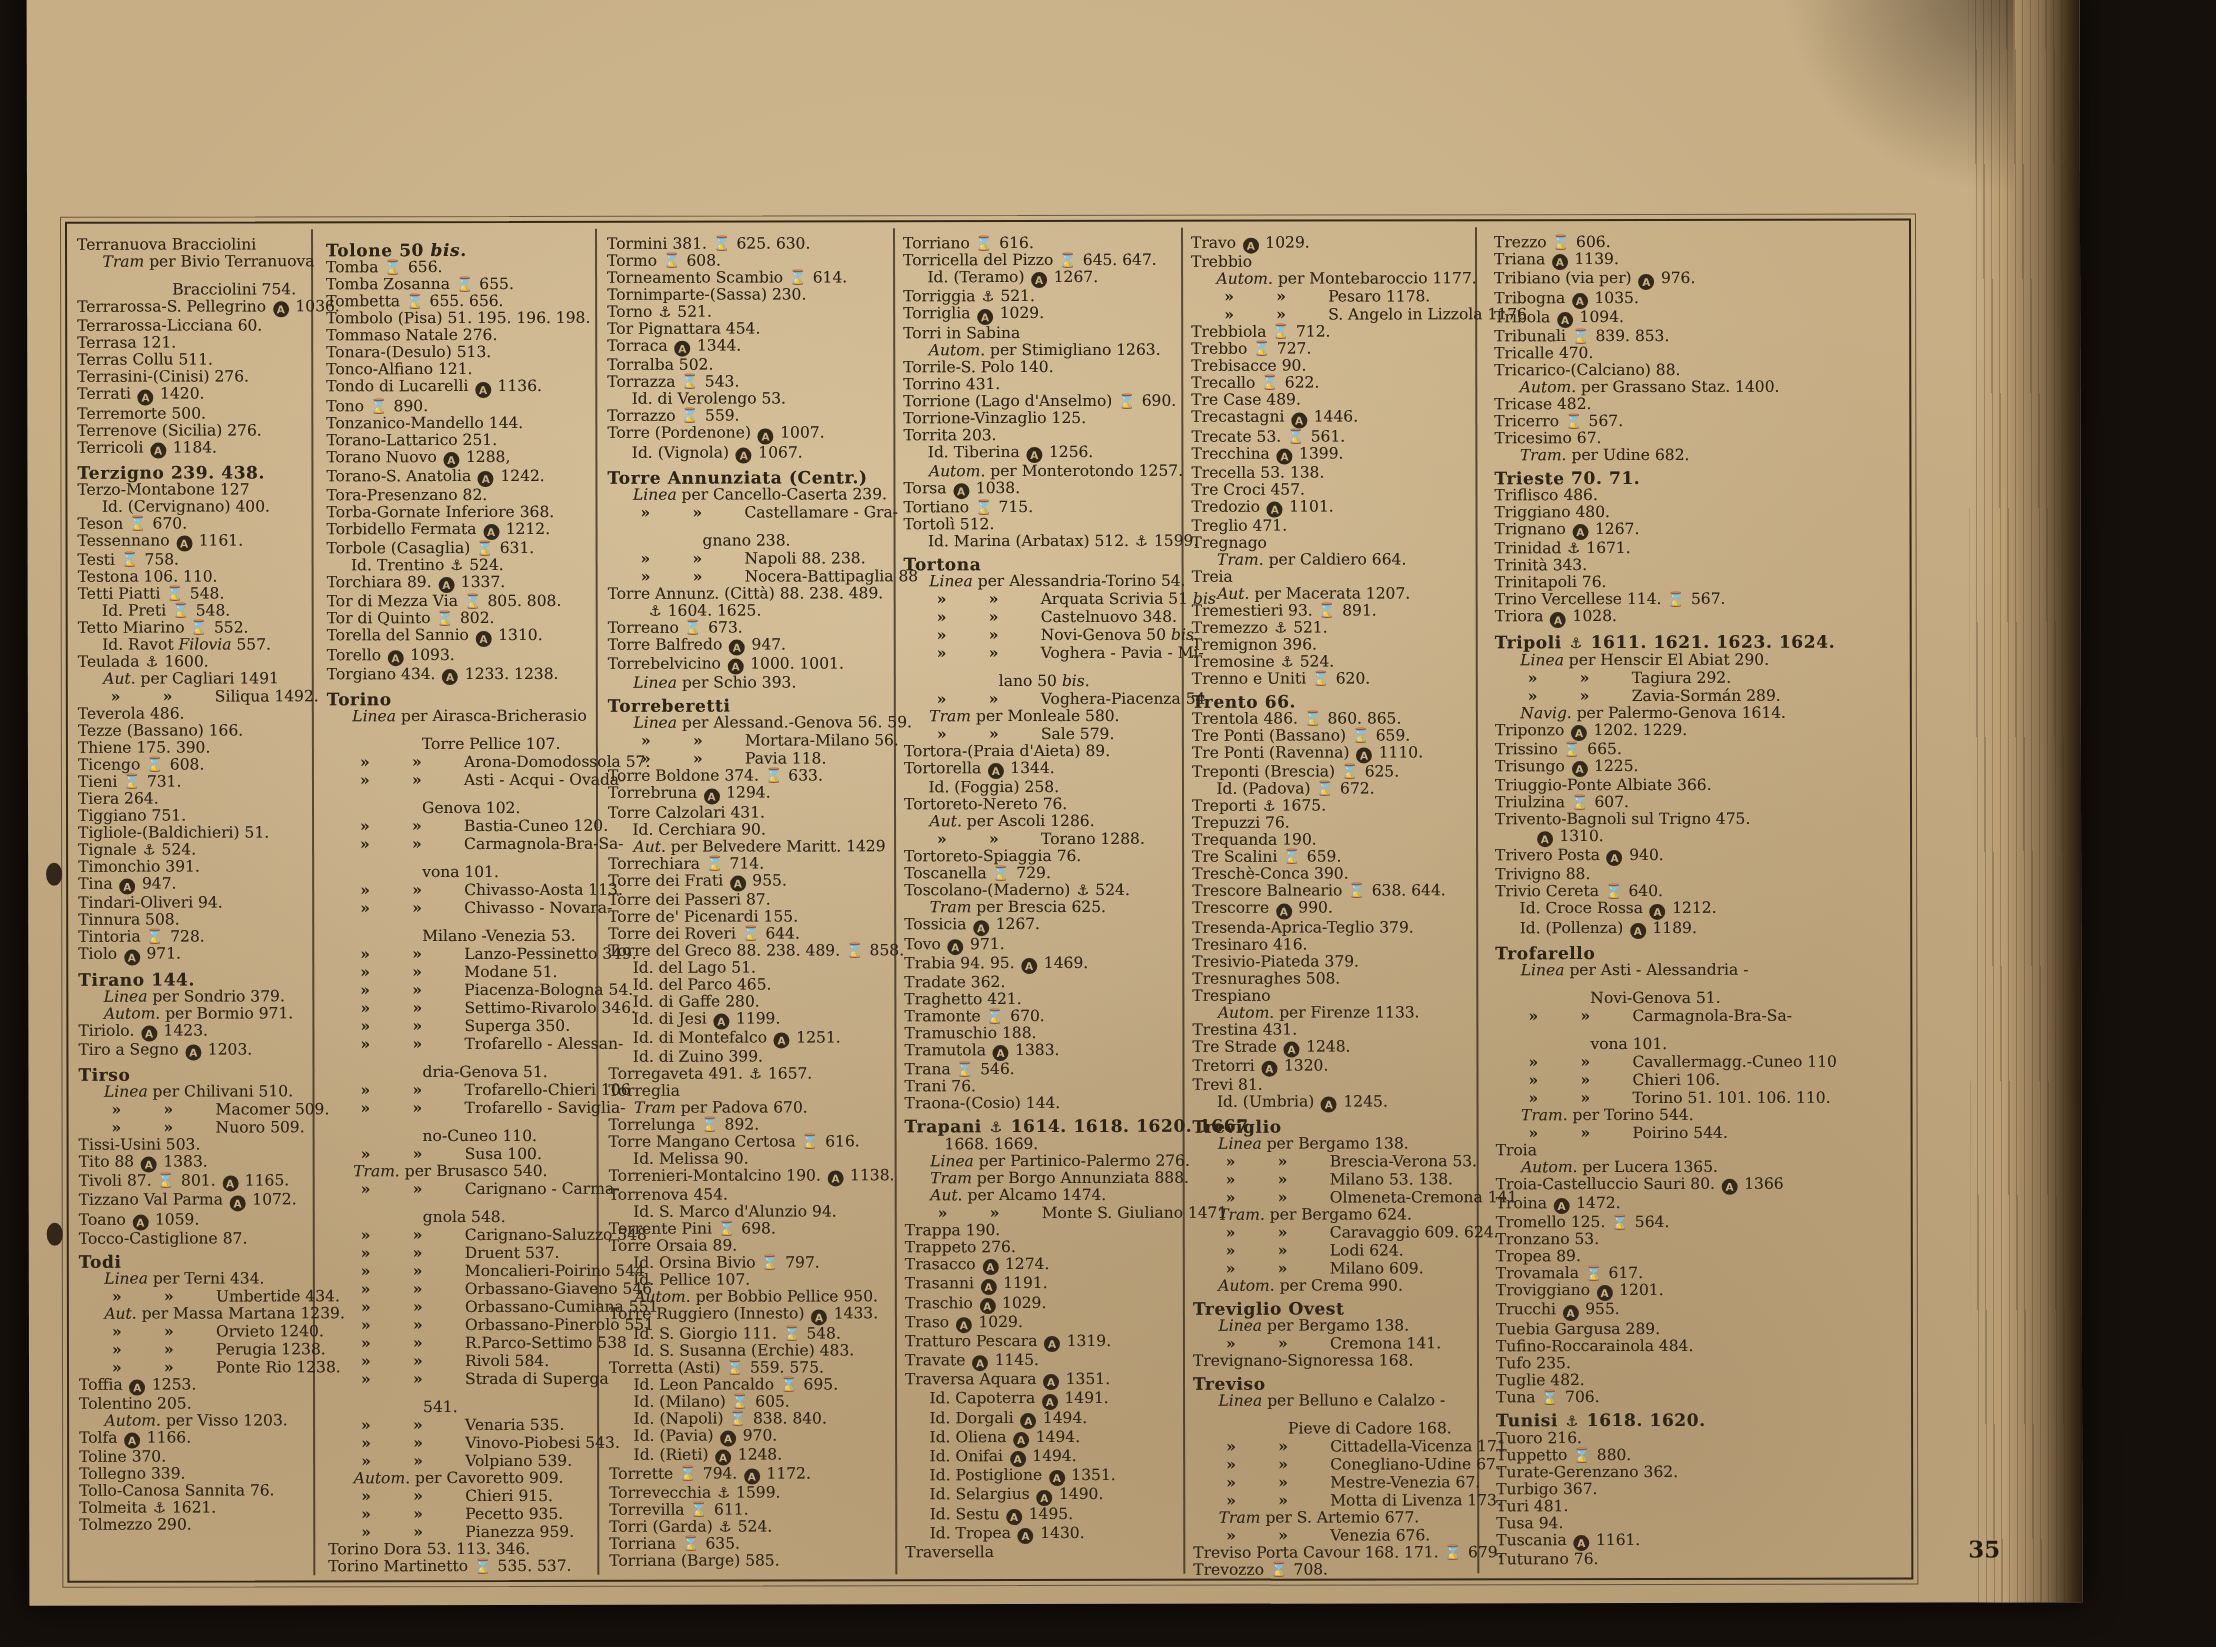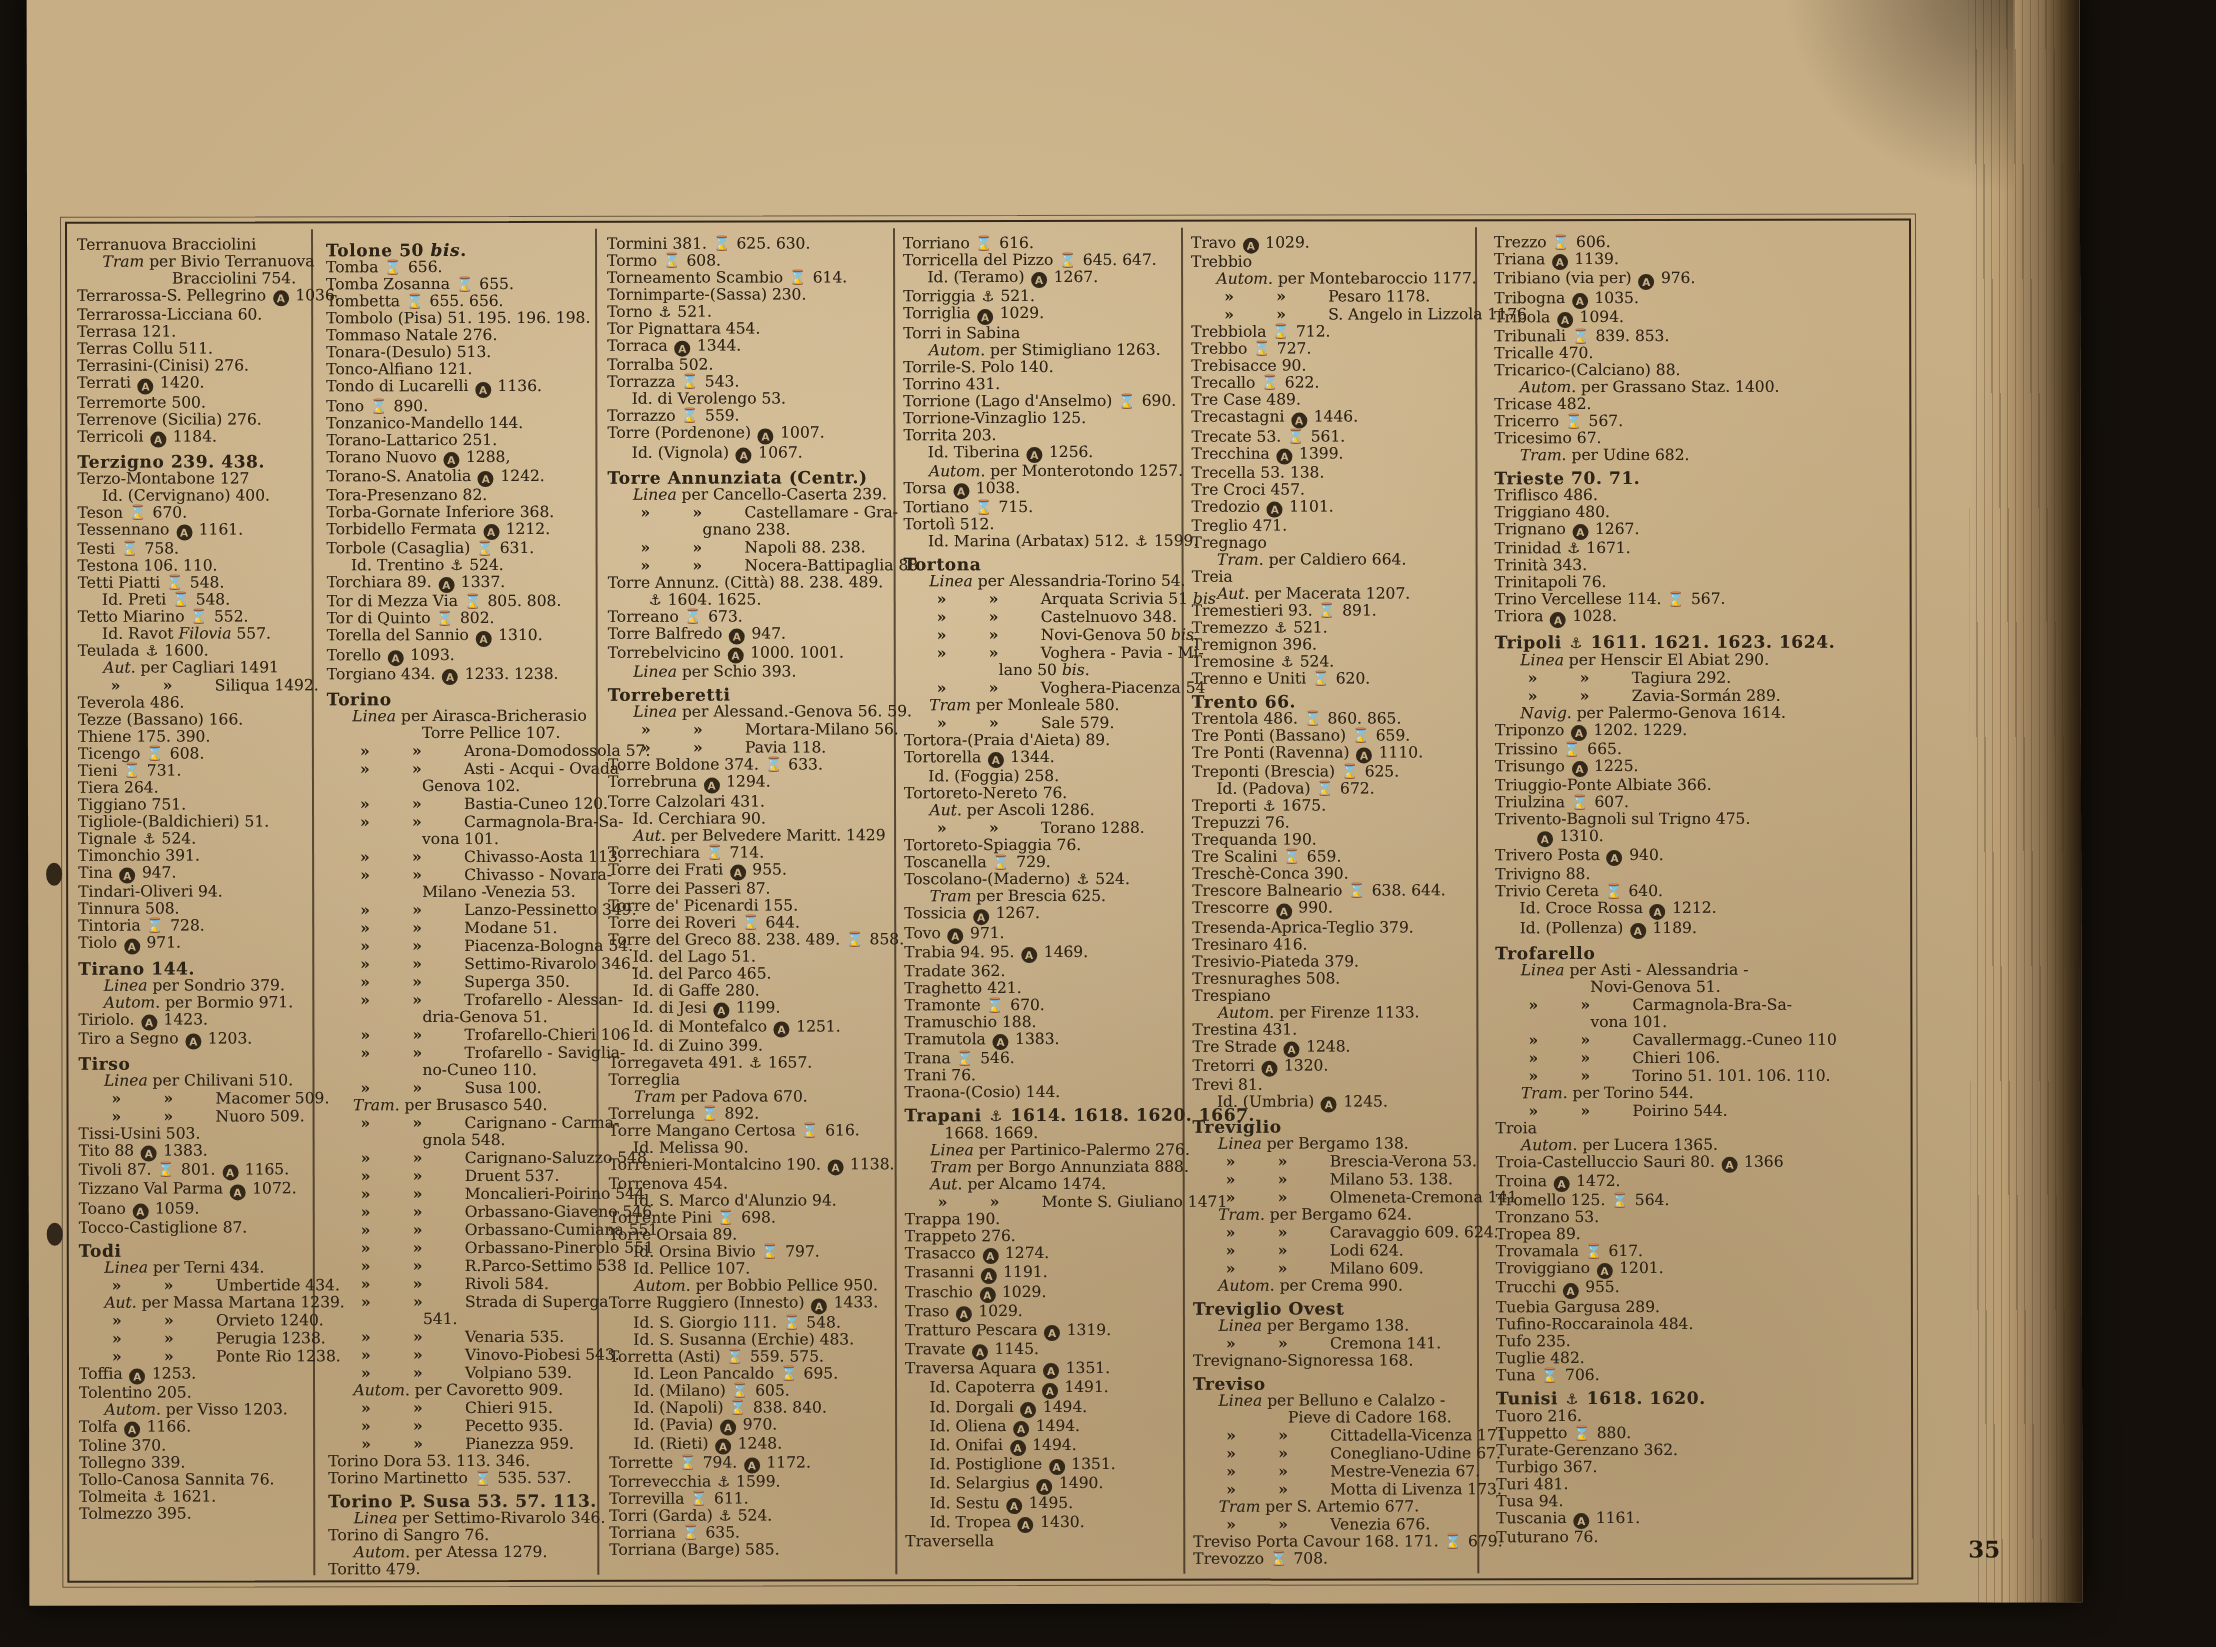"Bracciolini 754." .w { margin-top: none -> 11px }
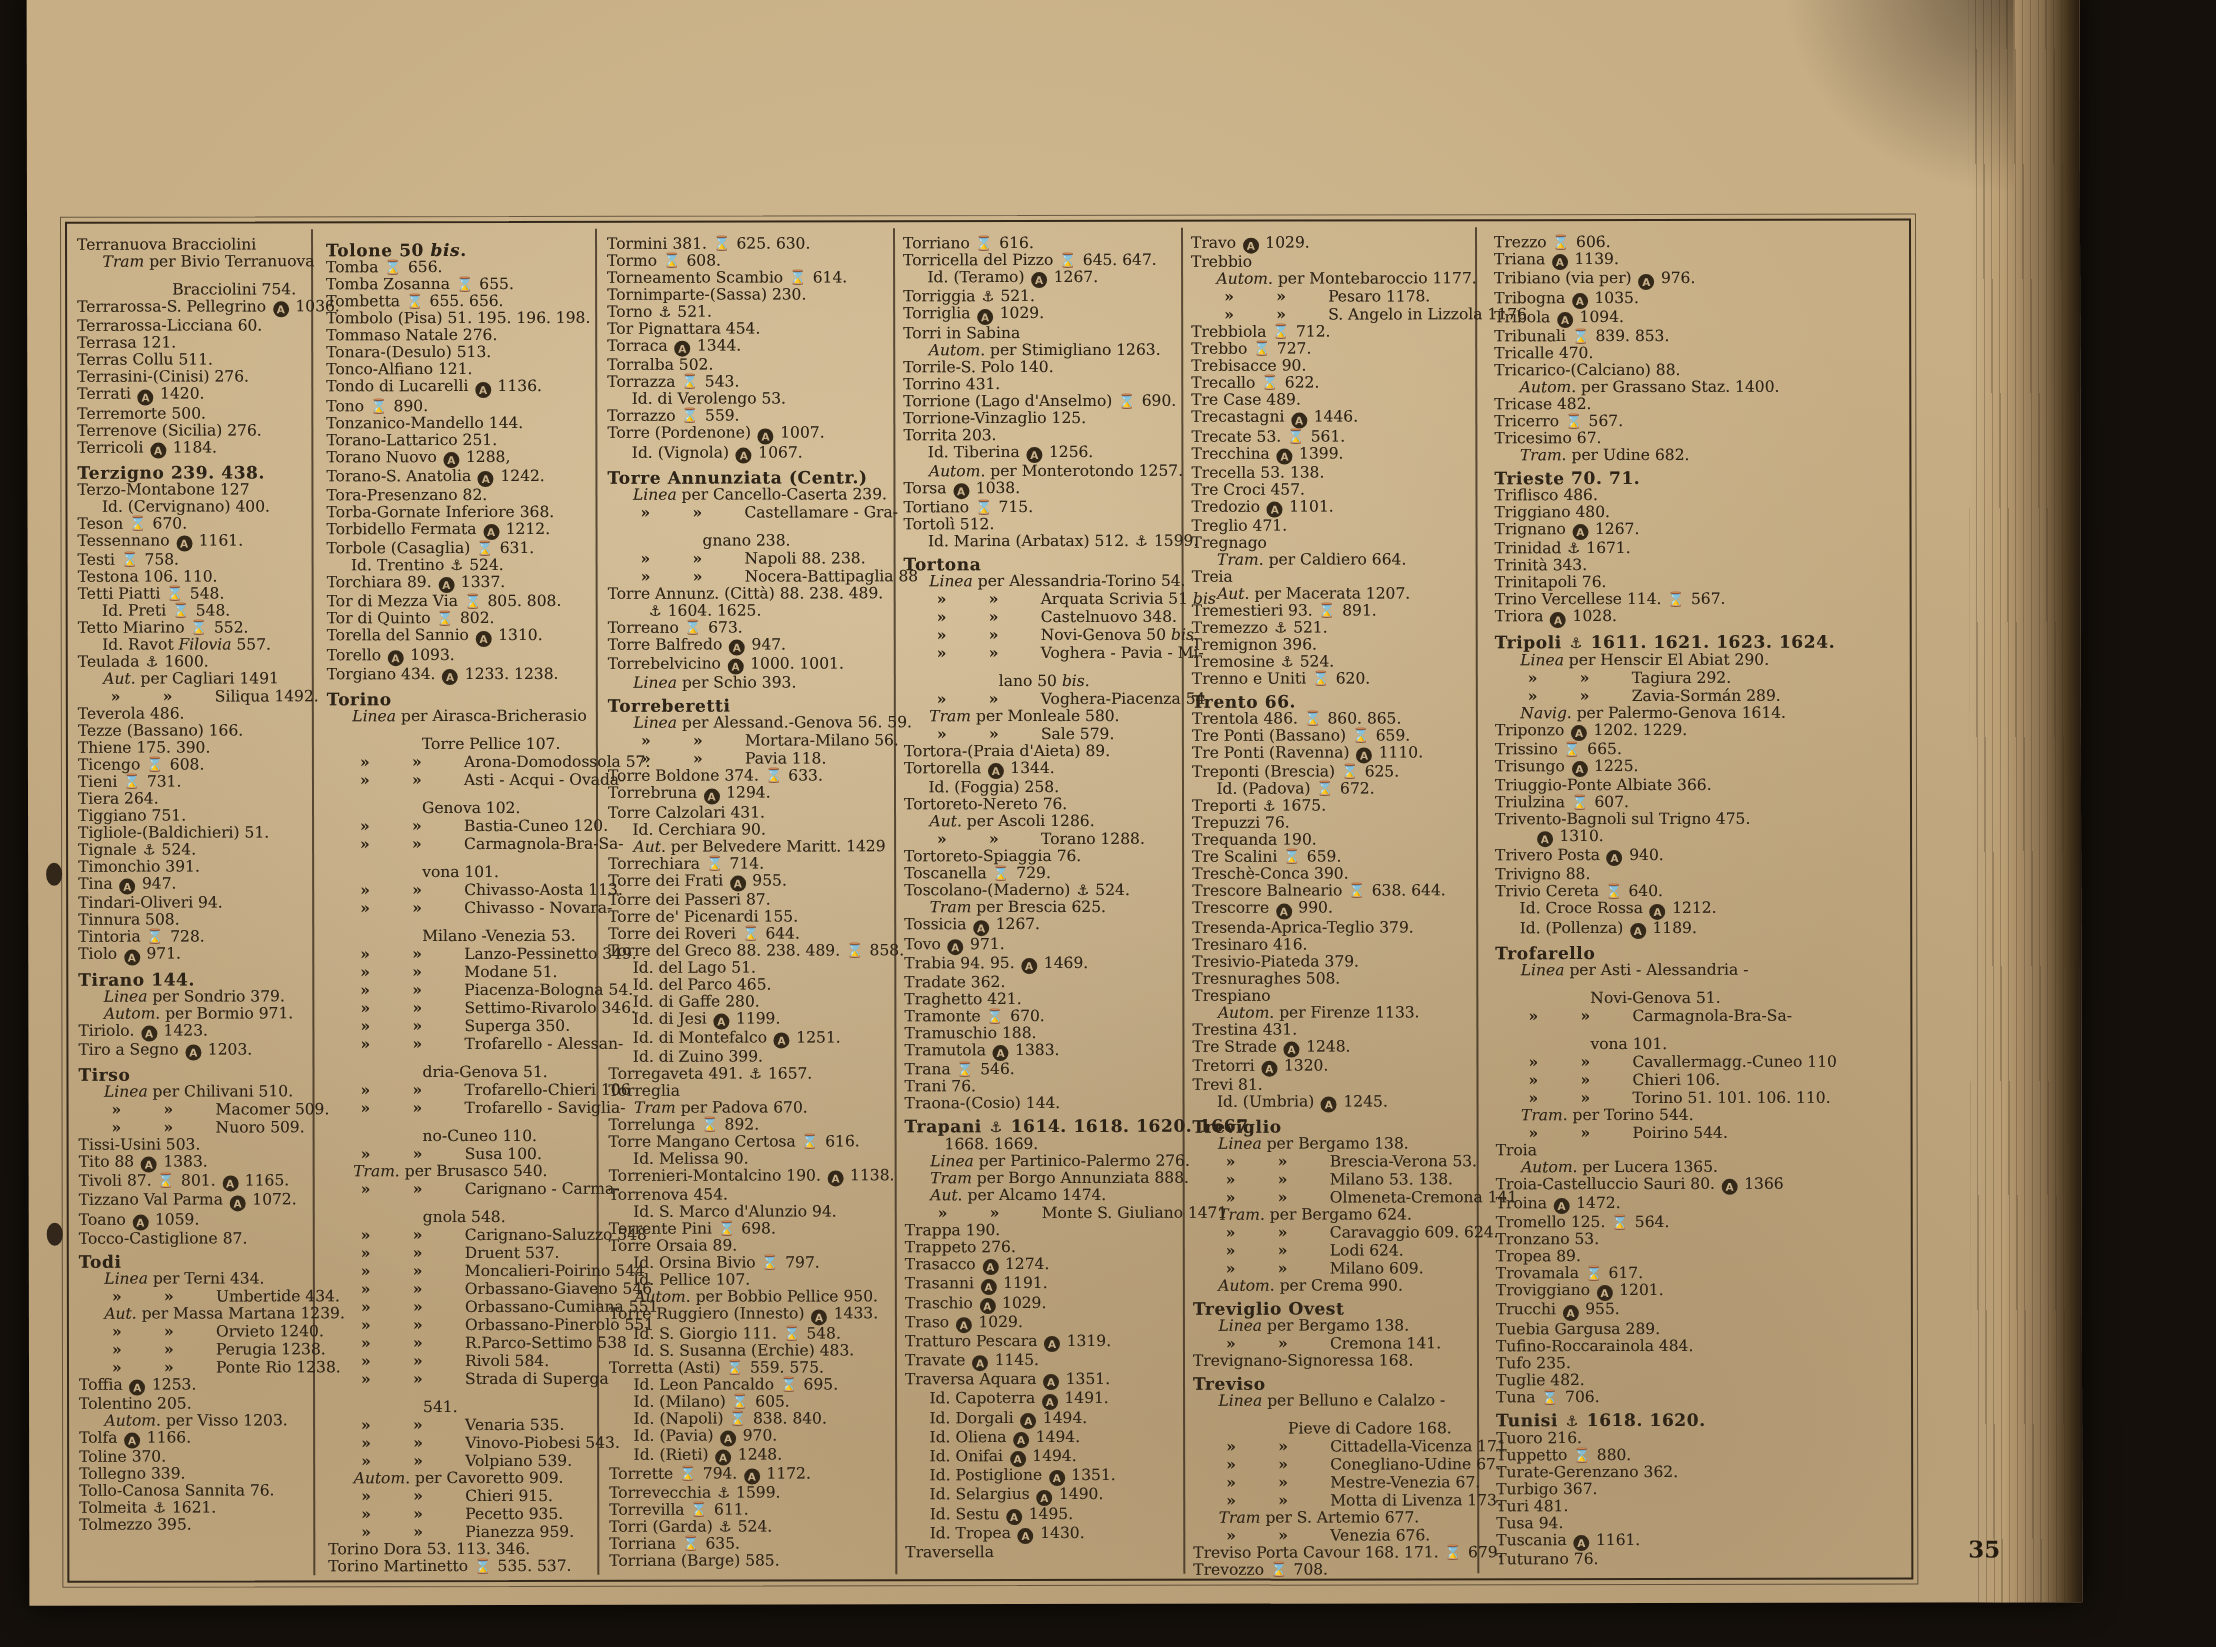"Tolmezzo 395." div.ln { text: 395 -> 290 }
